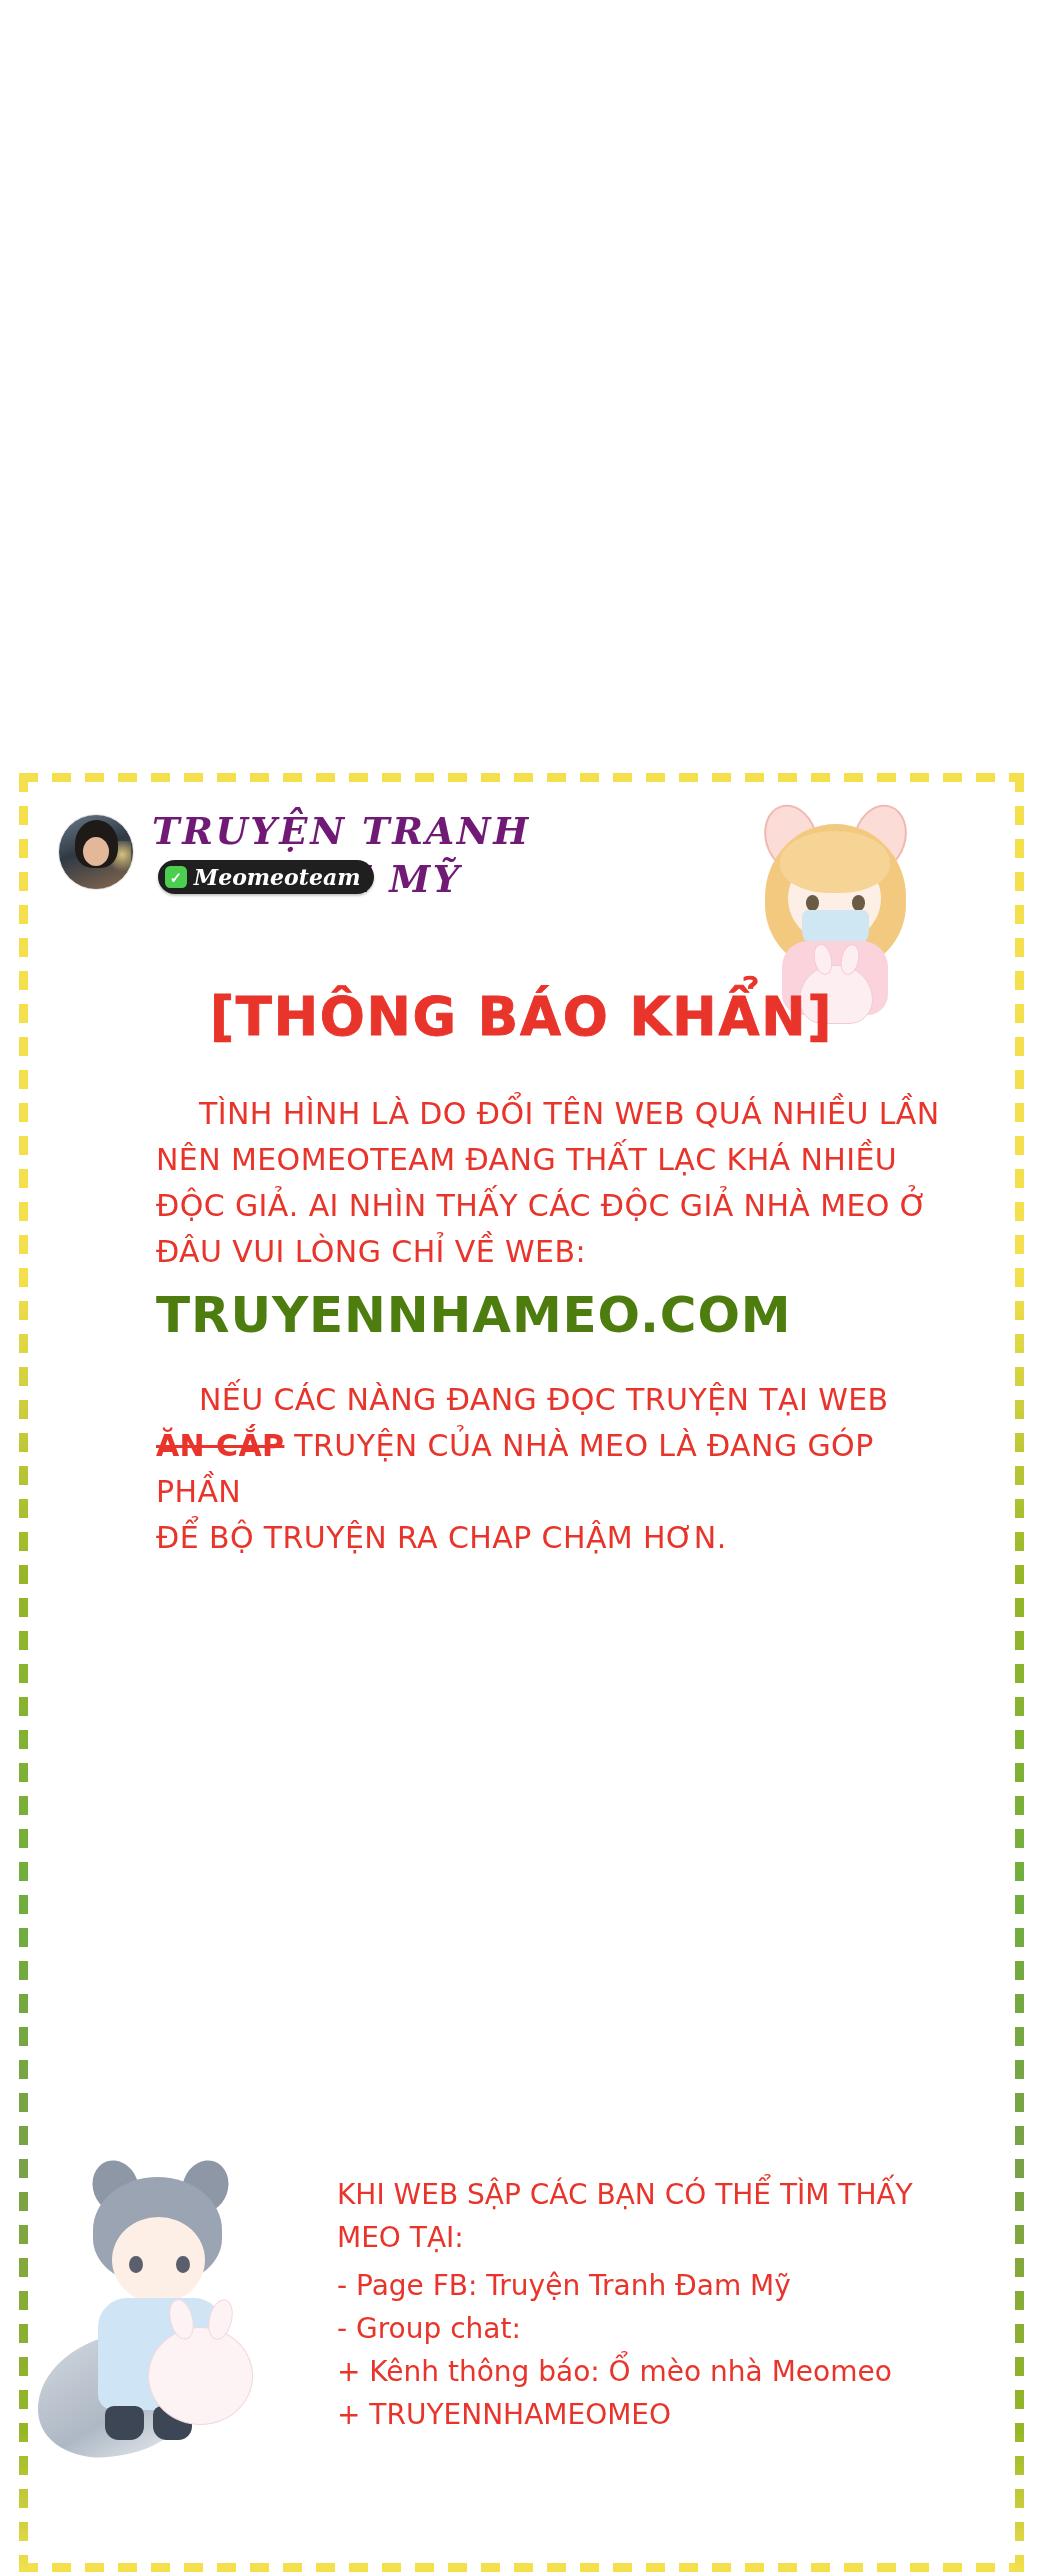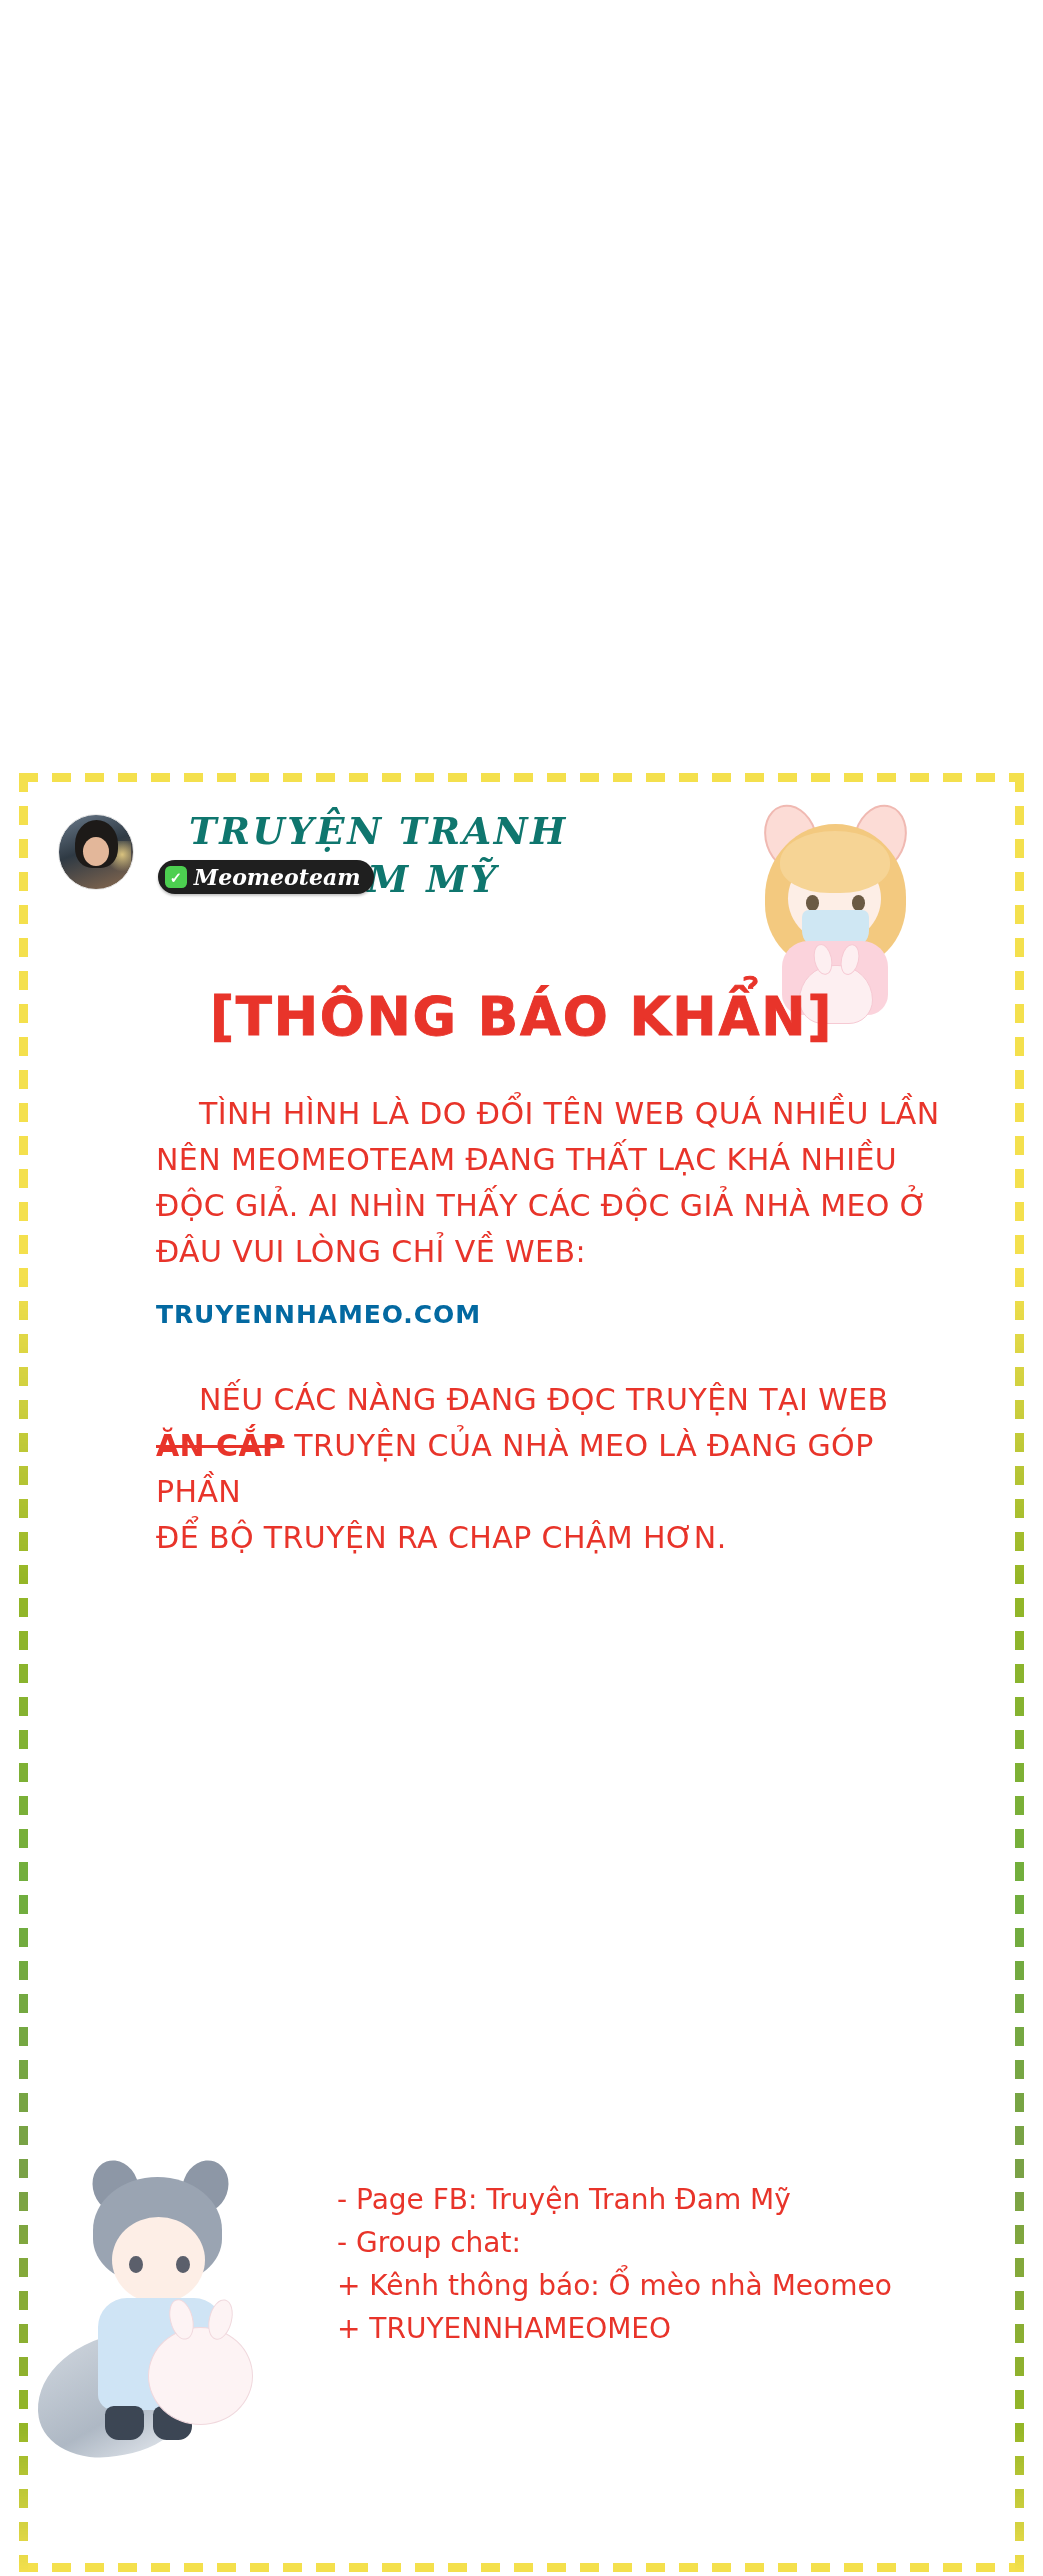"TRUYỆN TRANH" .brand-title { color: #0f766e -> #701a75; margin-left: 37px -> none }
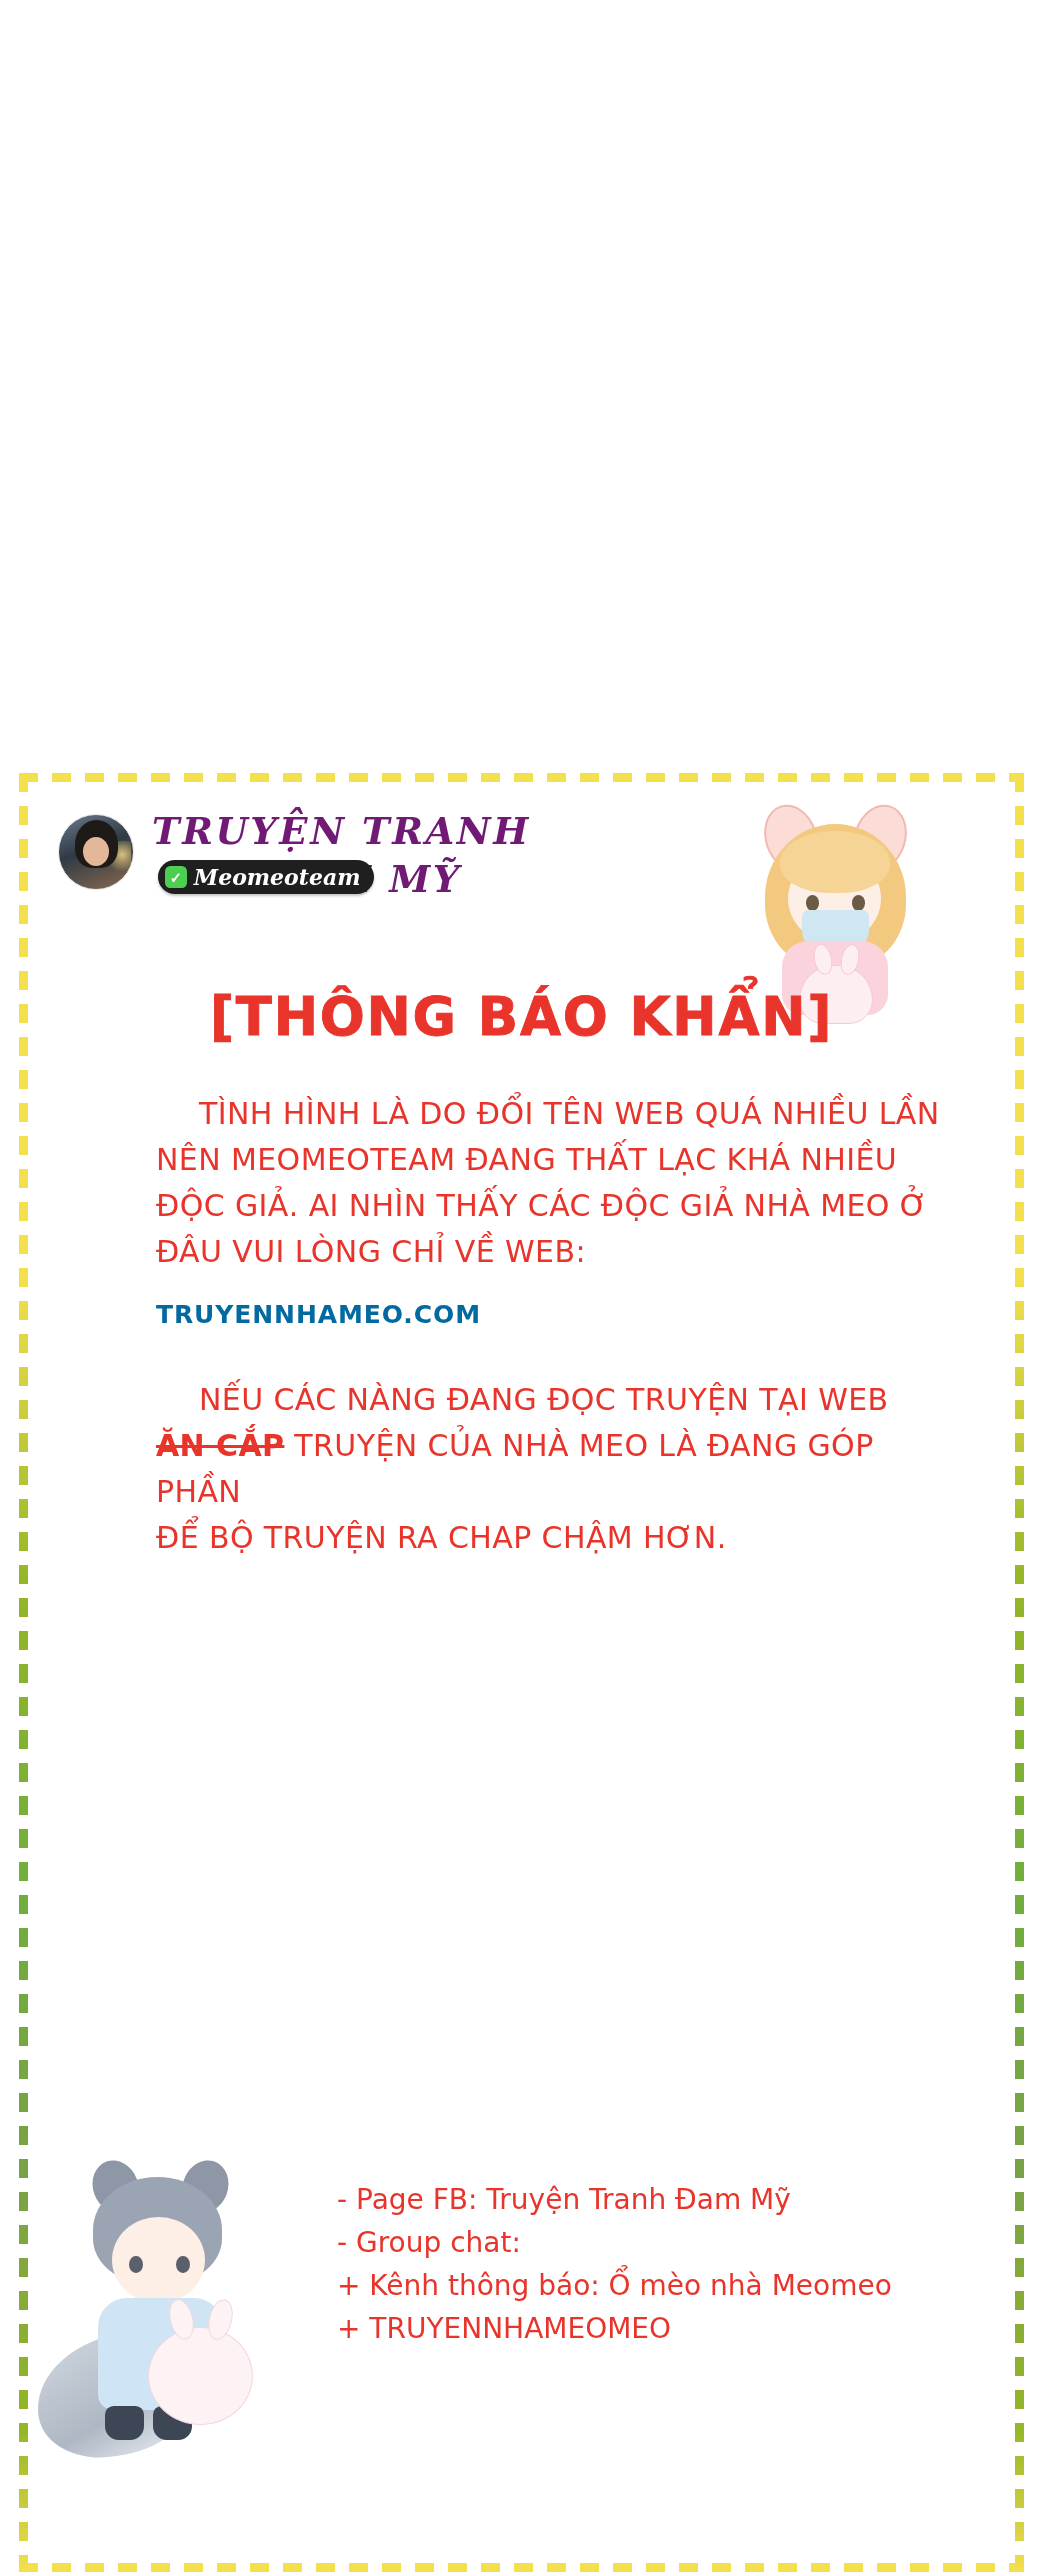"TRUYENNHAMEO.COM" .website { color: #0369a1 -> #4d7c0f; font-size: 25px -> 50px }
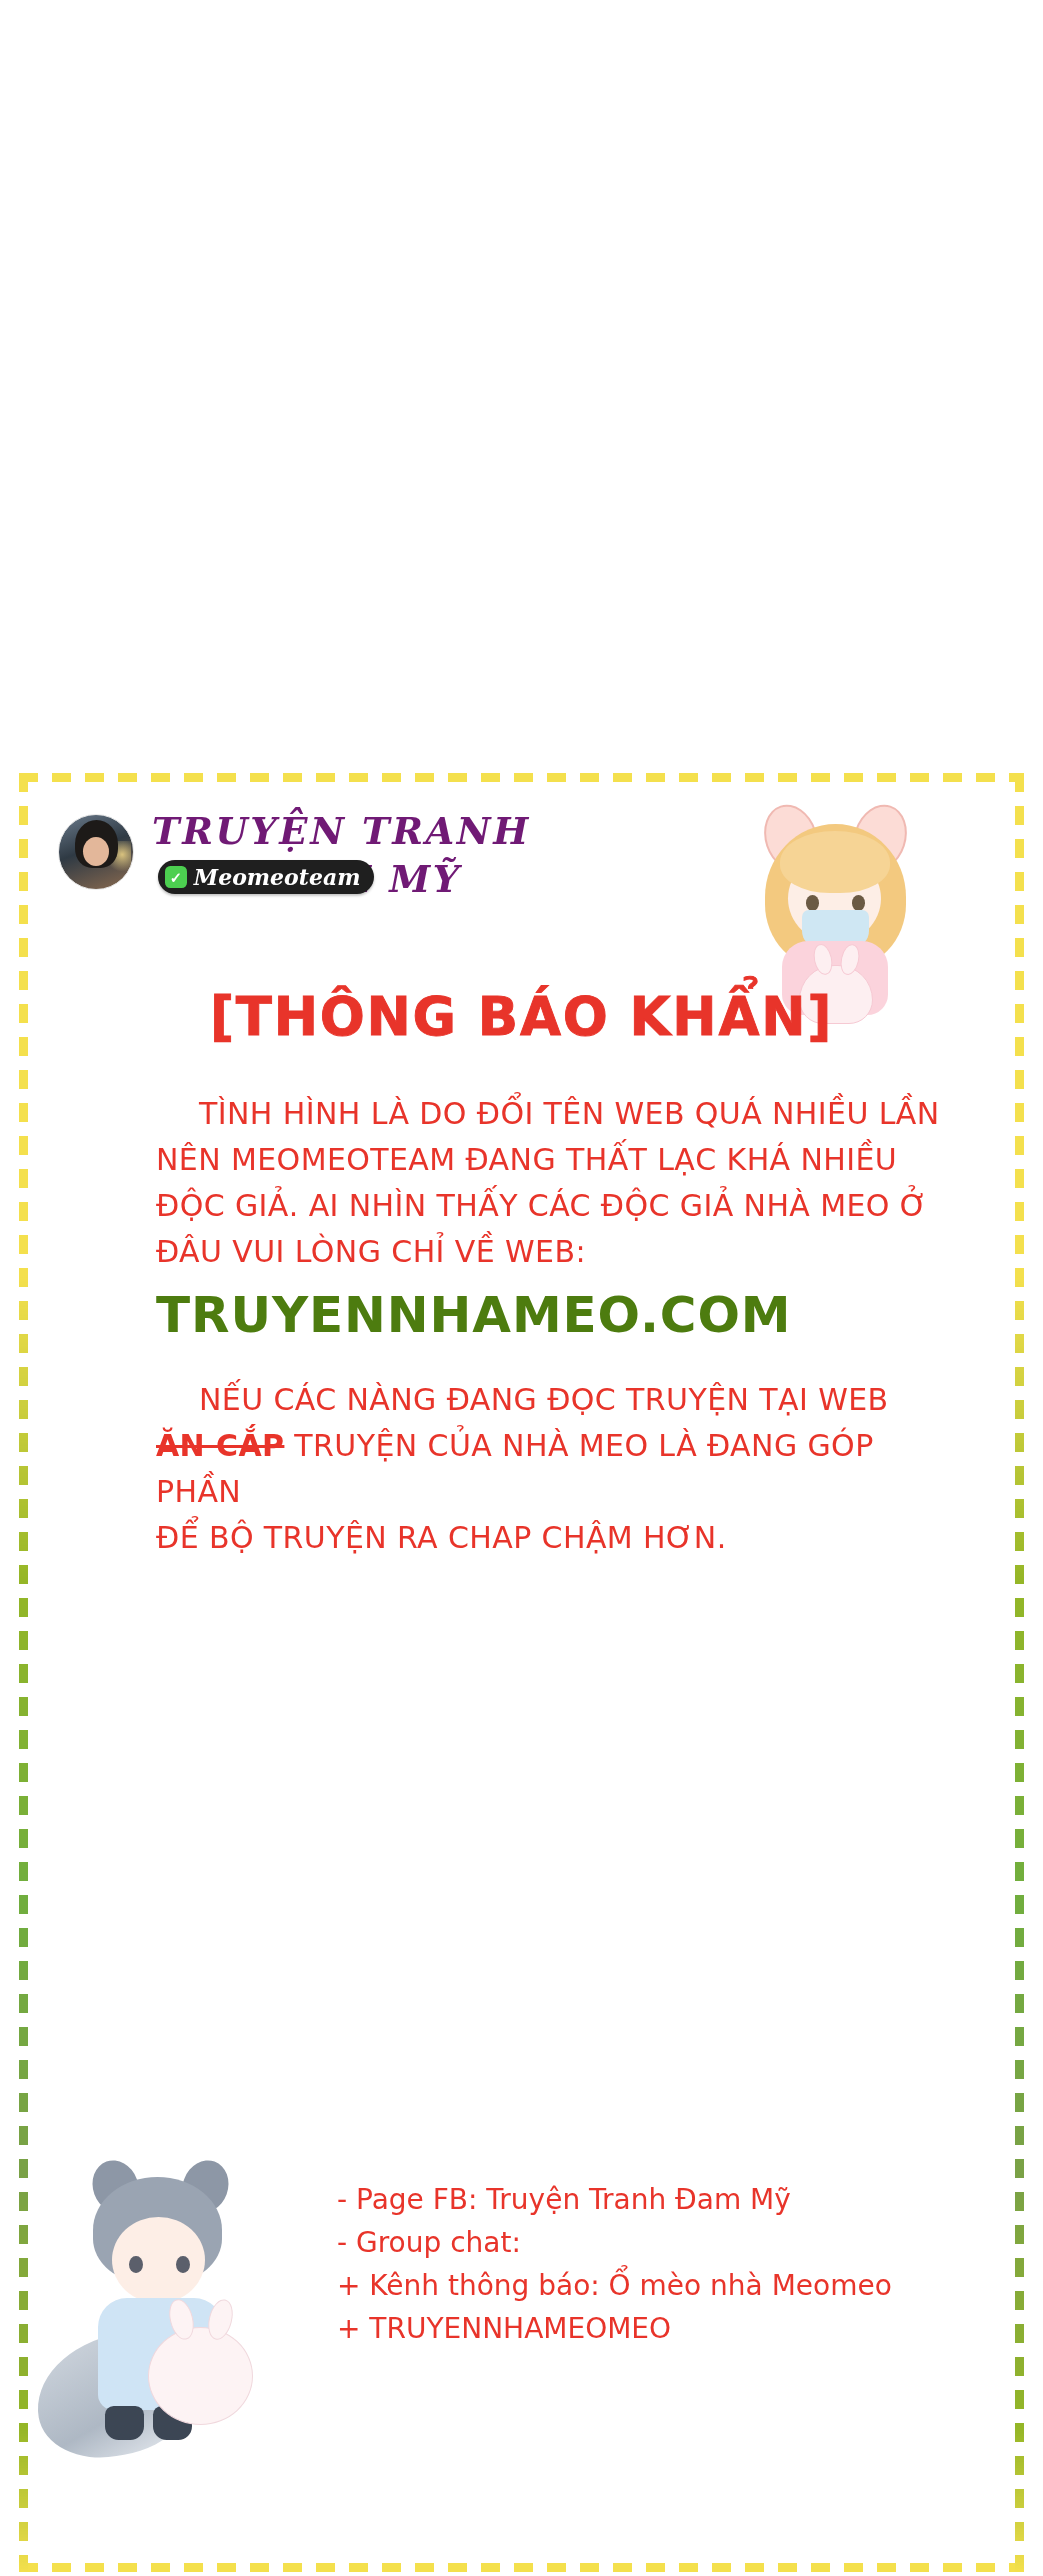"KHI WEB SẬP CÁC BẠN" div.lead { html: none -> <div>KHI WEB SẬP CÁC BẠN CÓ THỂ TÌM THẤY MEO TẠI:</div> }
